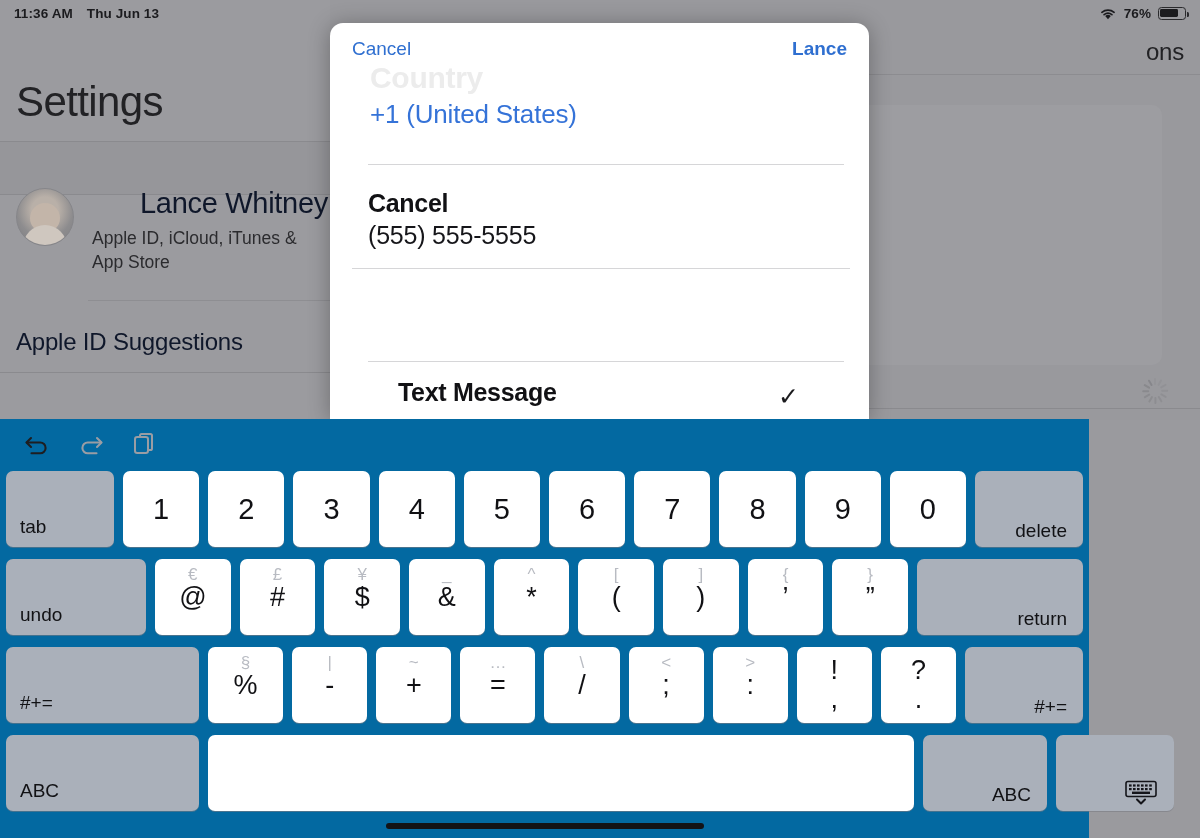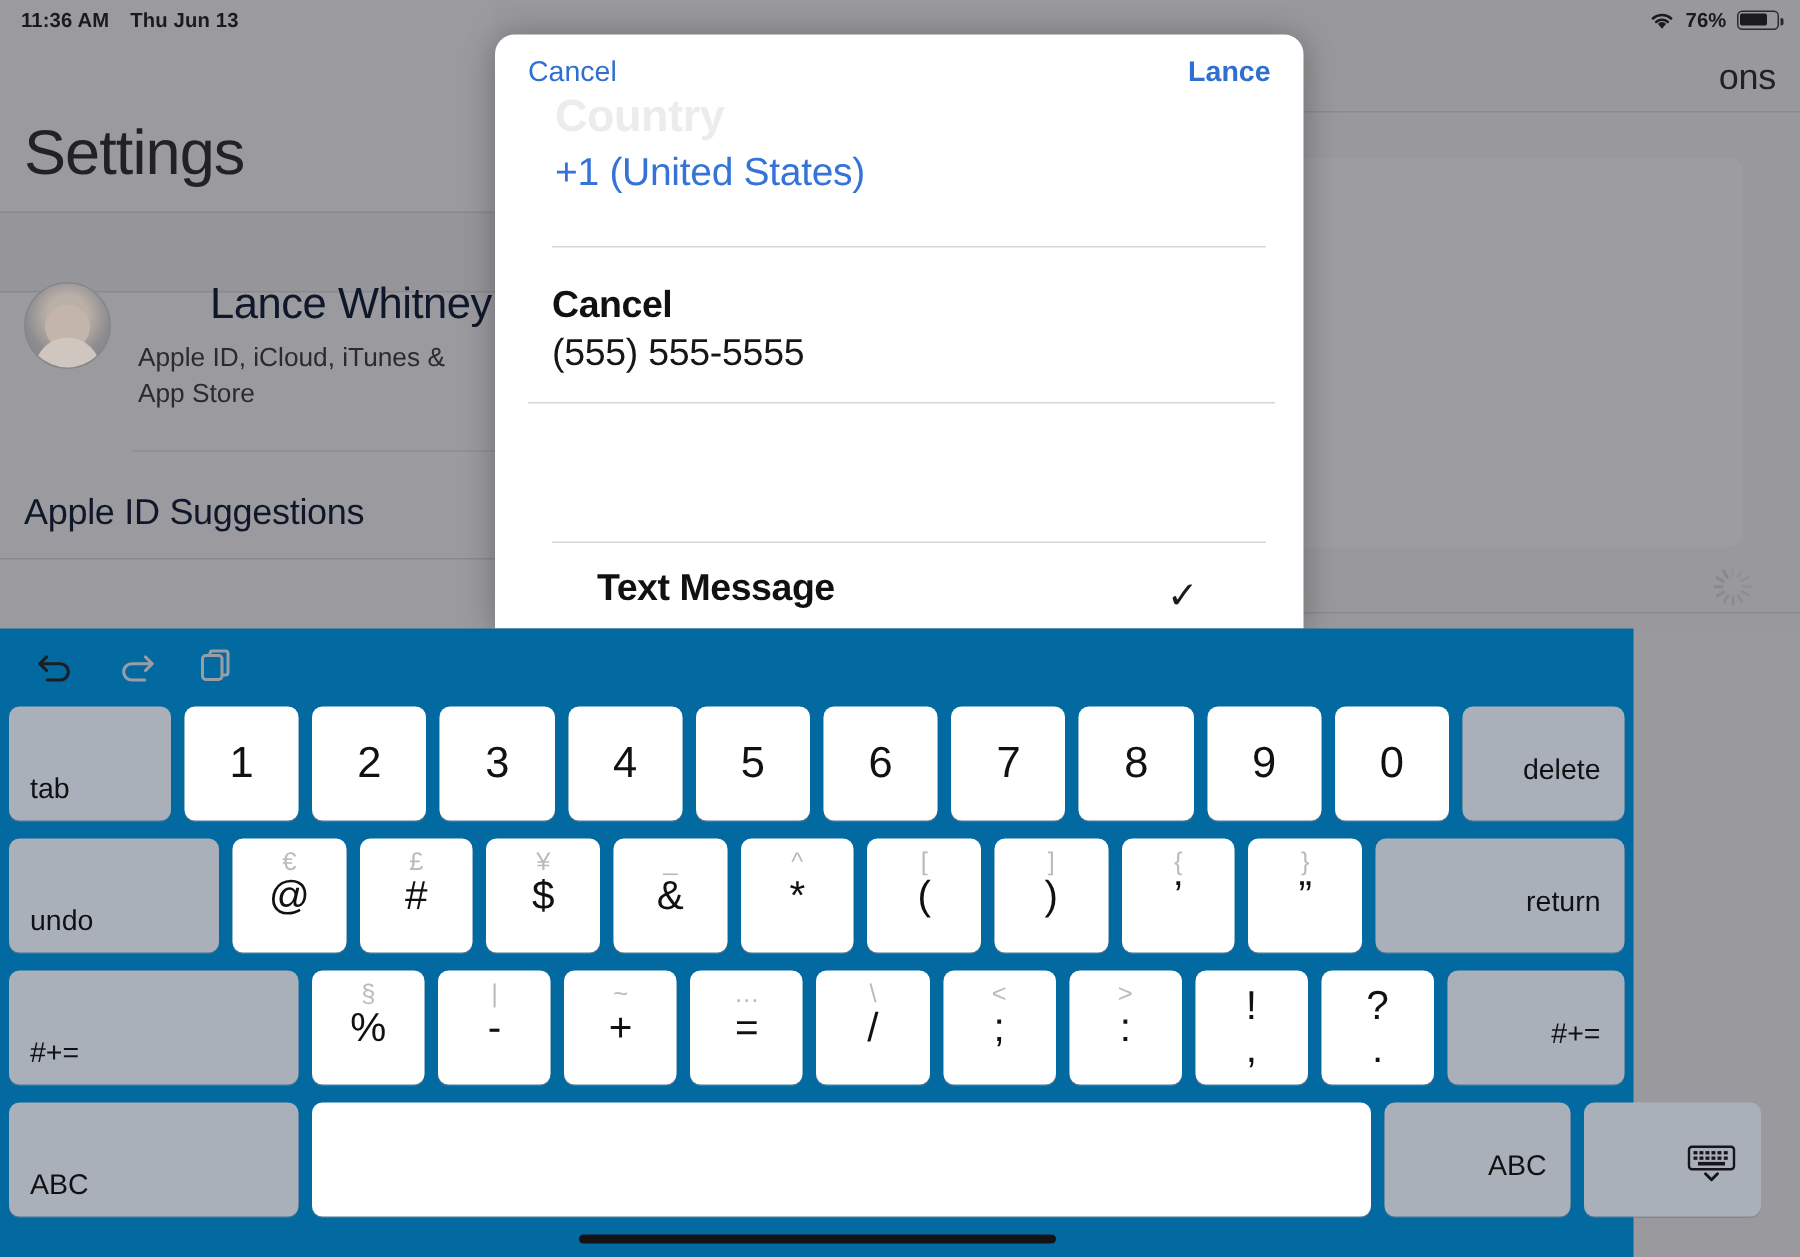"delete" .key.lbl-br { padding: 0 16px 22px 0 -> 0 16px 5px 0 }
